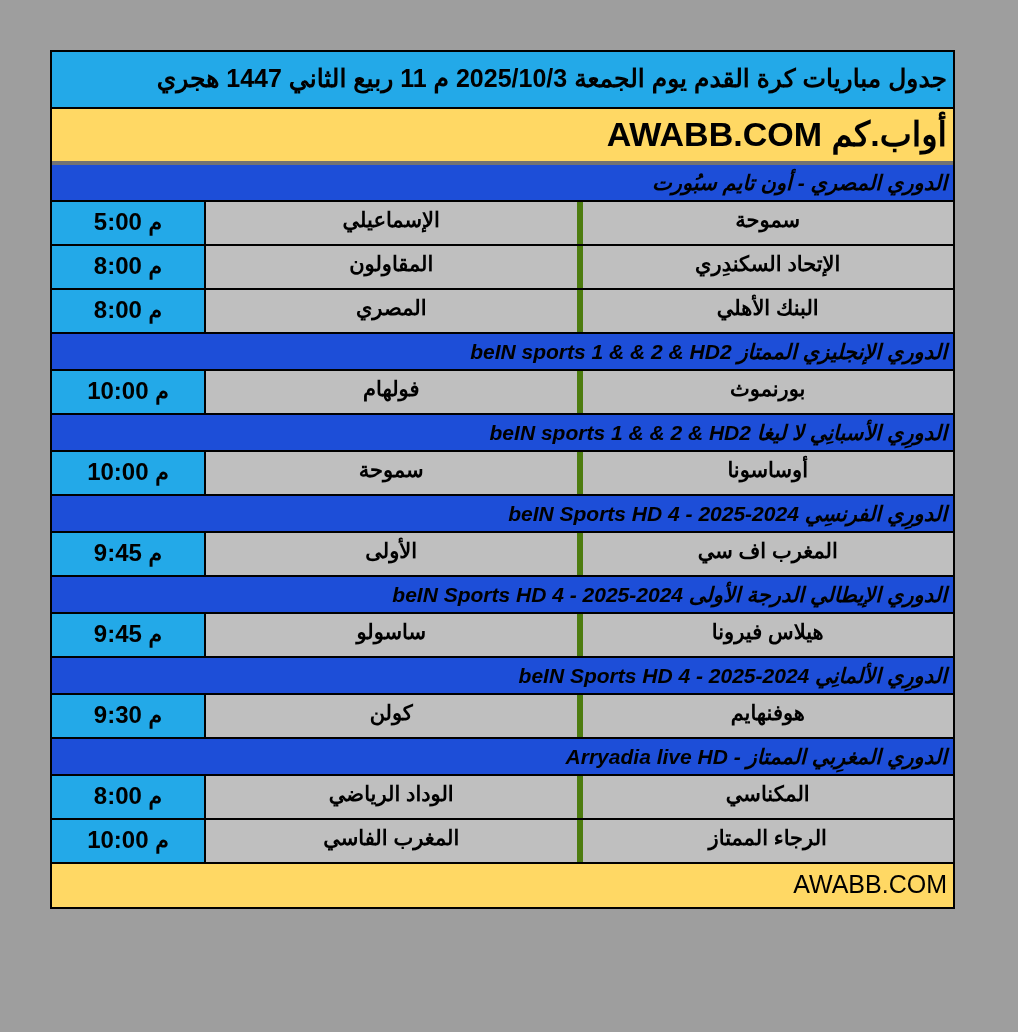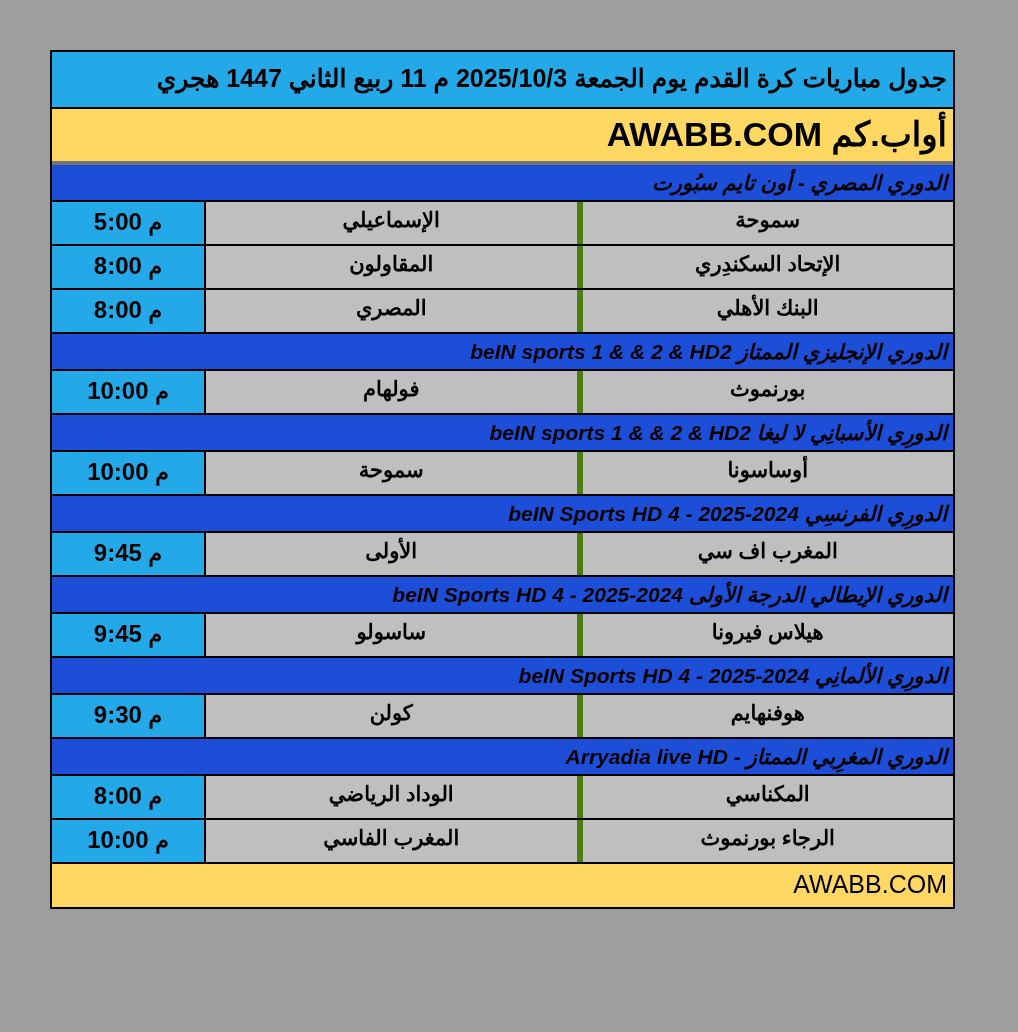"الرجاء بورنموث" div.cell { text: بورنموث -> الممتاز }
